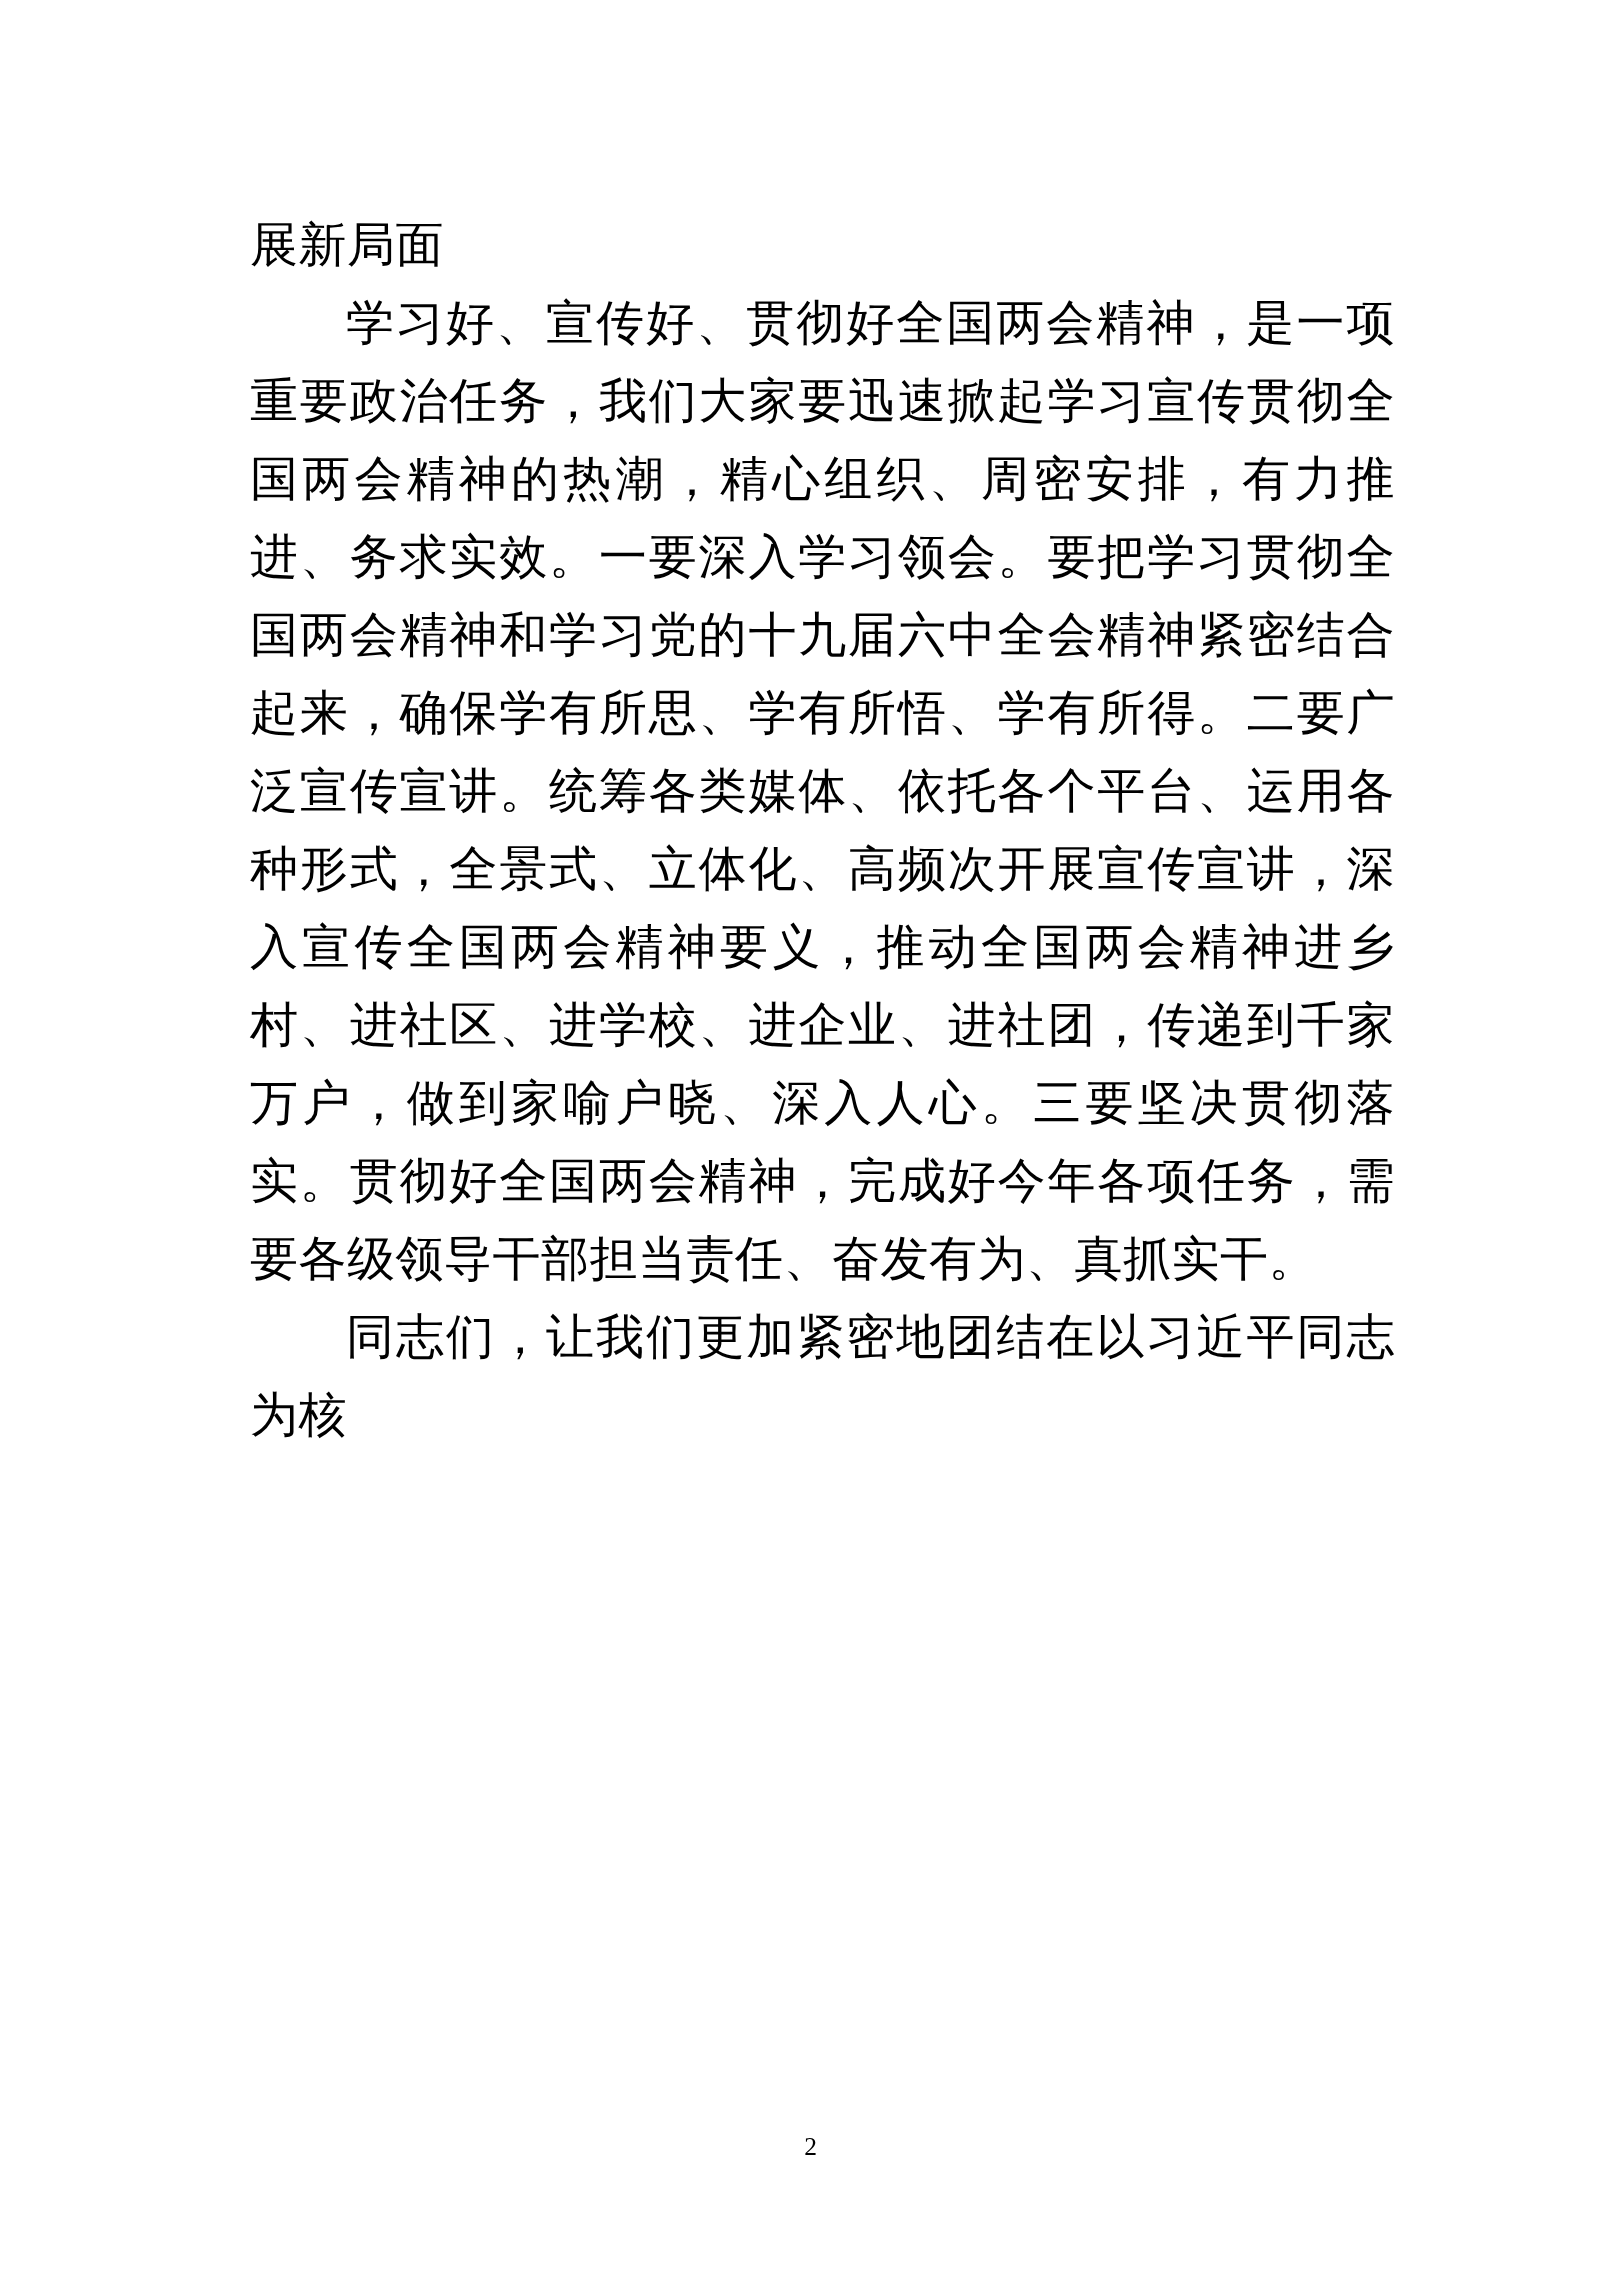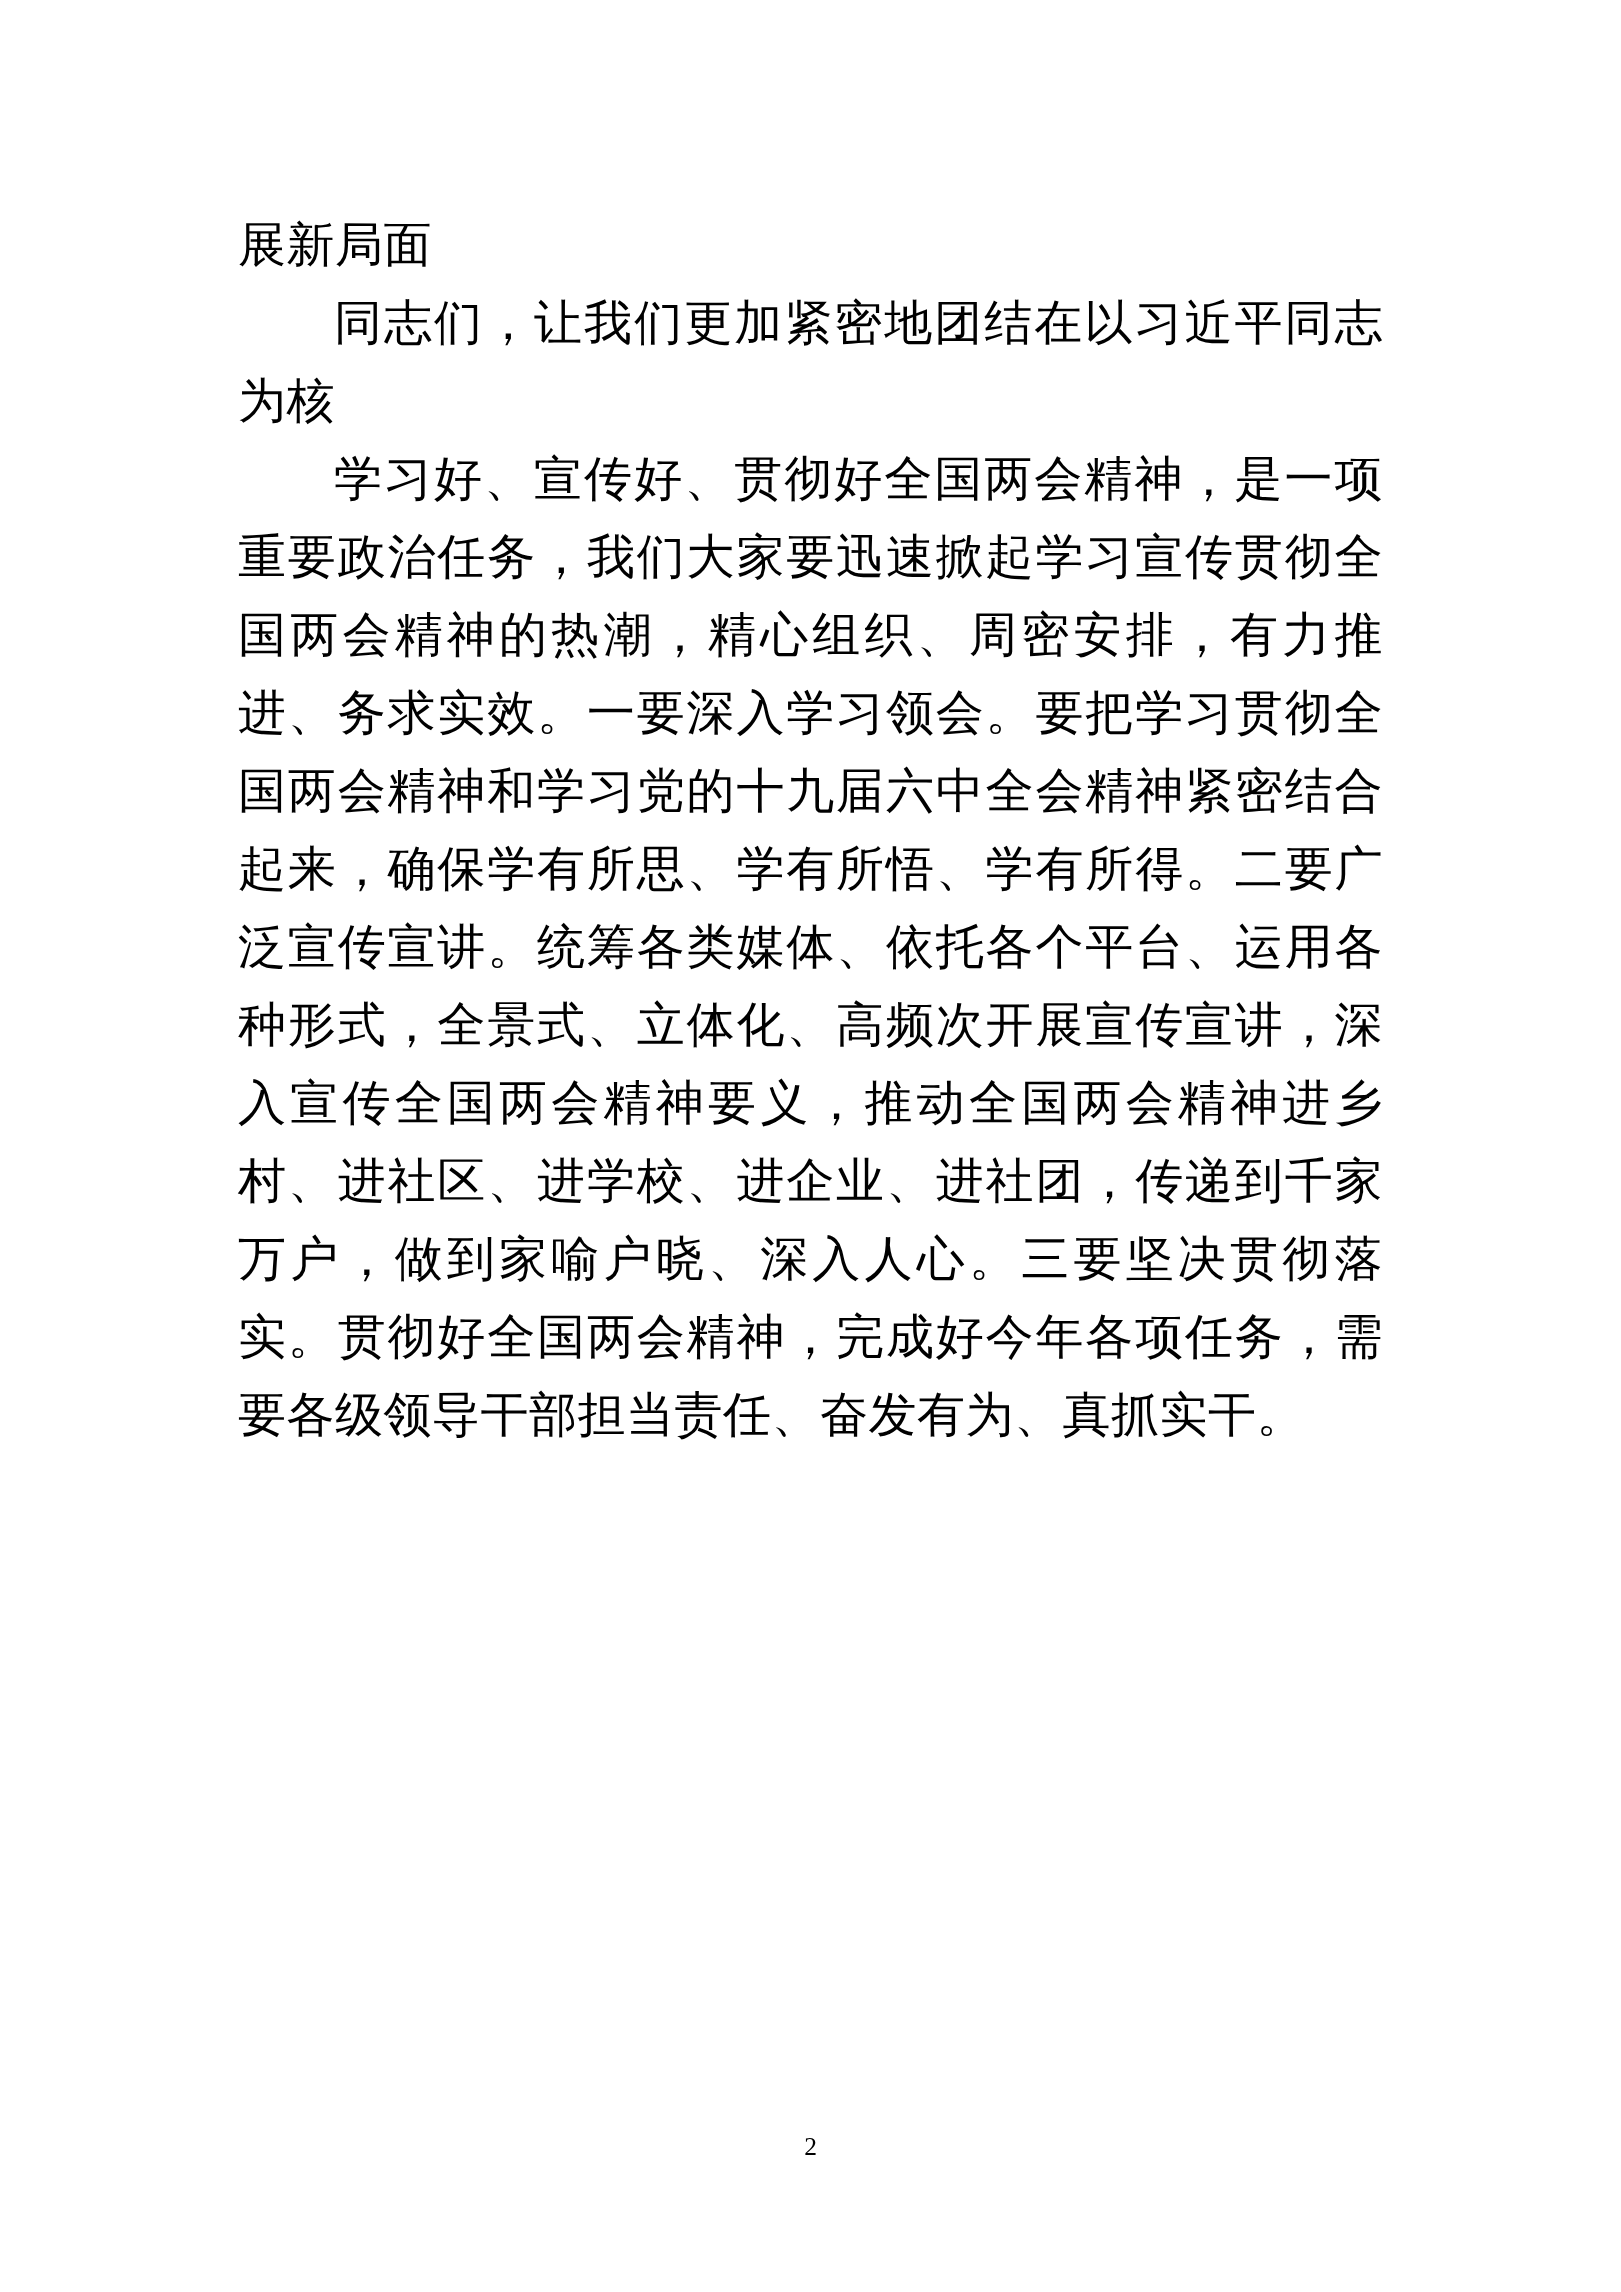"展新局面" .content { left: 238px -> 250px }
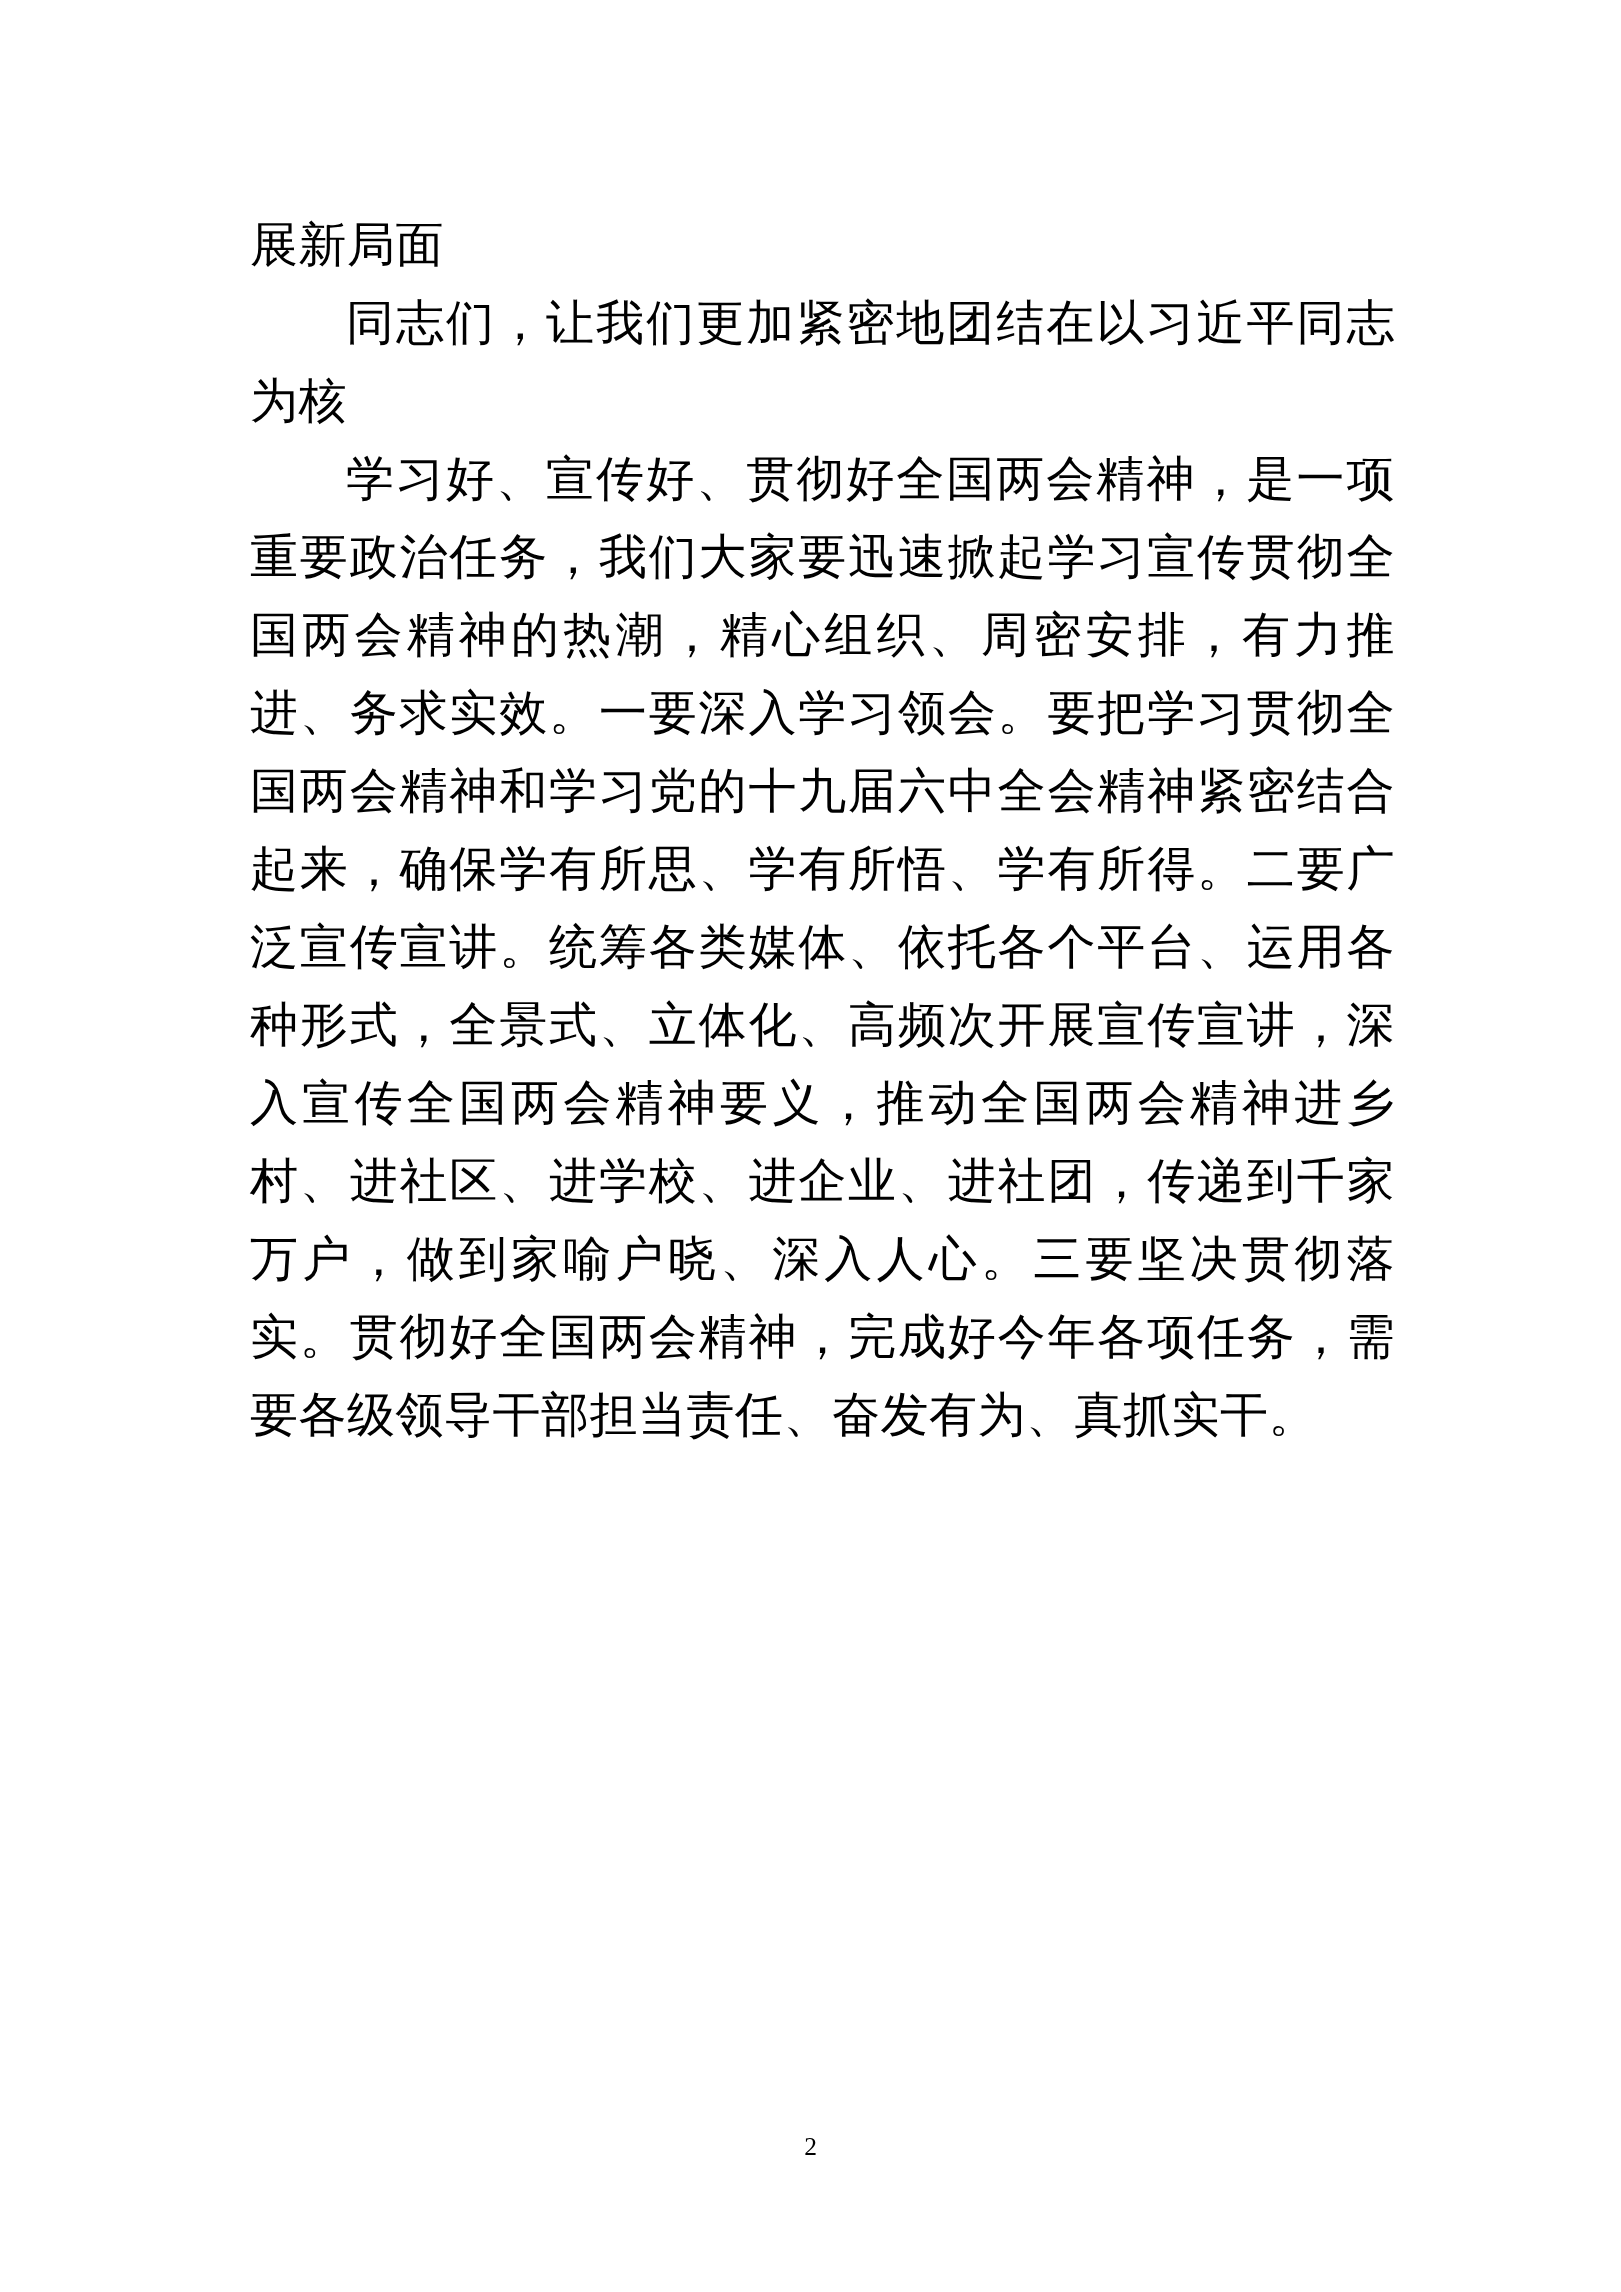"同志们，让我们更加紧密地团结在以习近平同志为核" p.para { order: before "学习好、宣传好、贯彻好全国两会精神，是一项重要政治任务，我们大家要迅速掀起学习宣" -> after "学习好、宣传好、贯彻好全国两会精神，是一项重要政治任务，我们大家要迅速掀起学习宣" }
